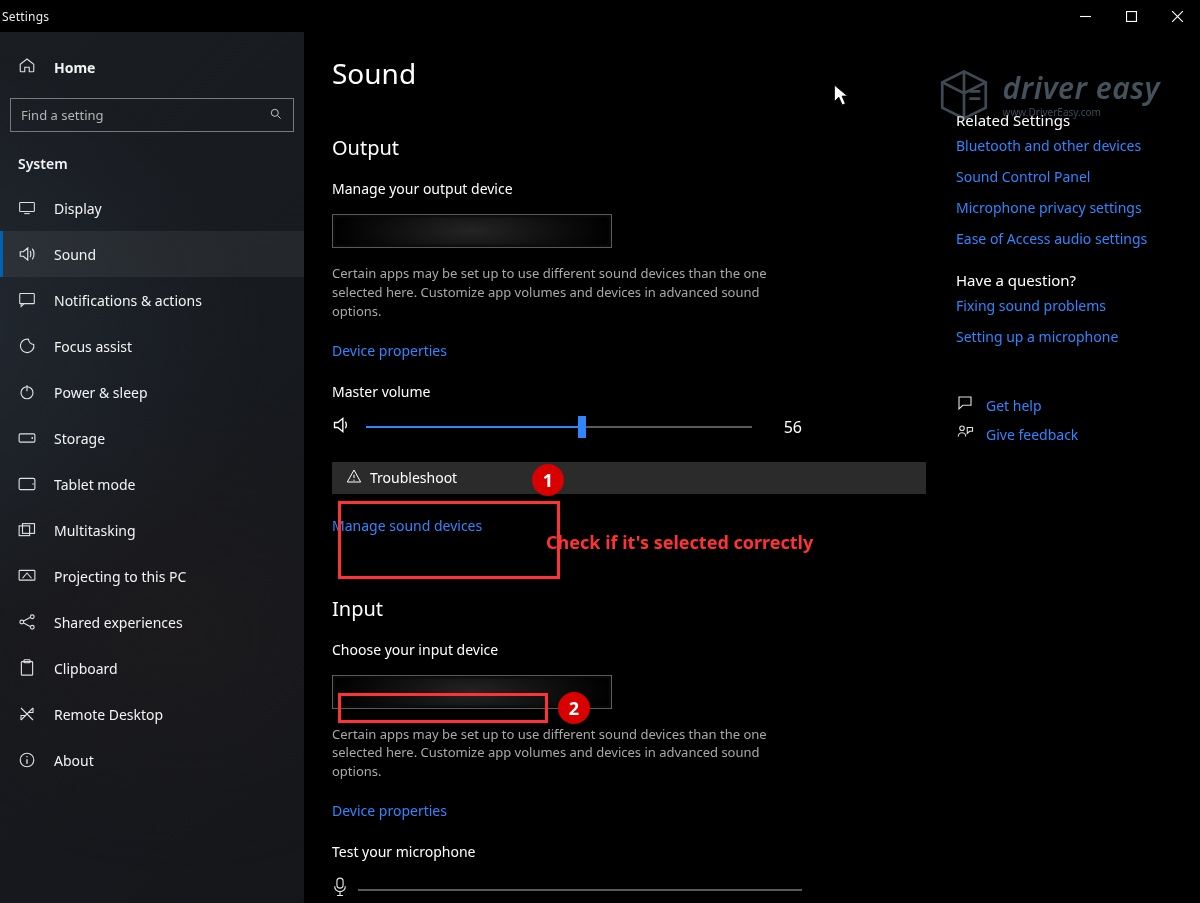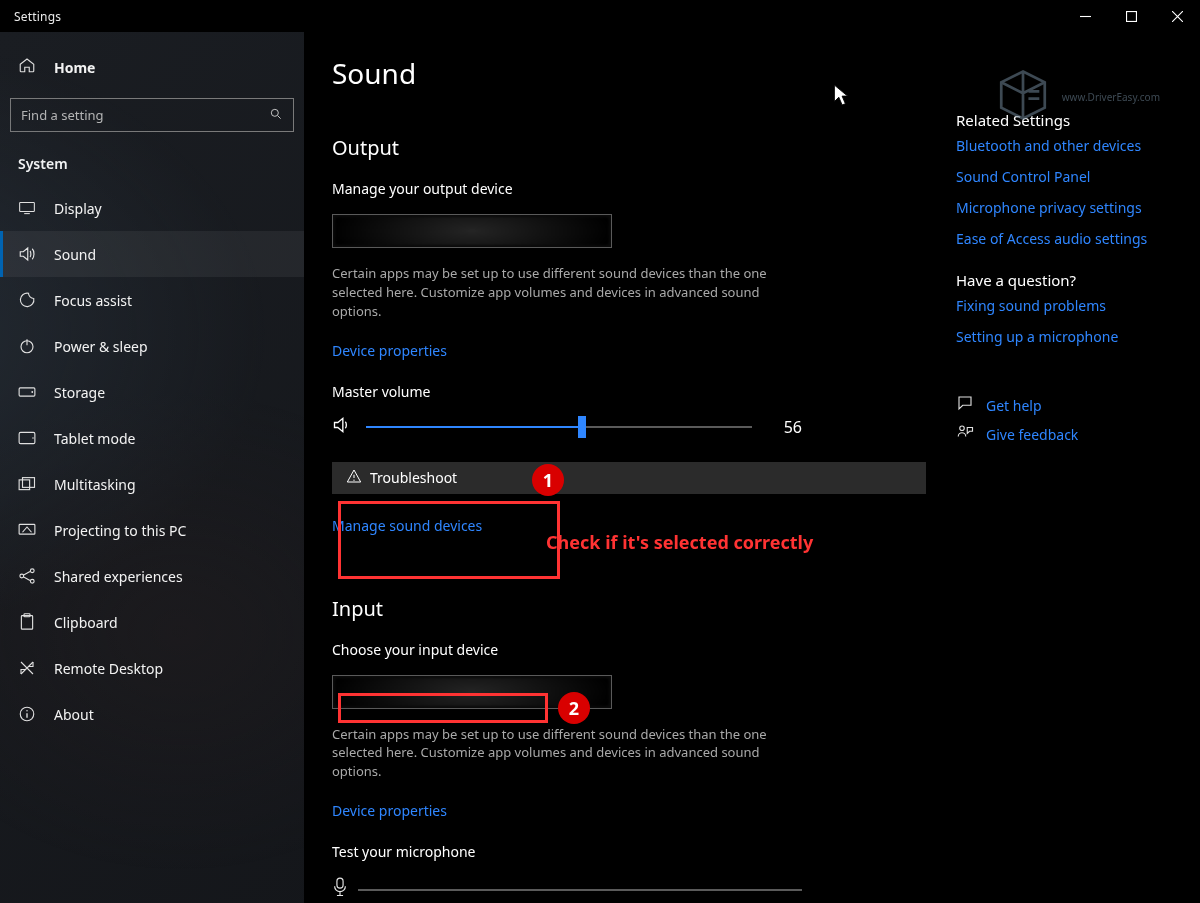"Settings" .titlebar { padding-left: 14px -> 2px }
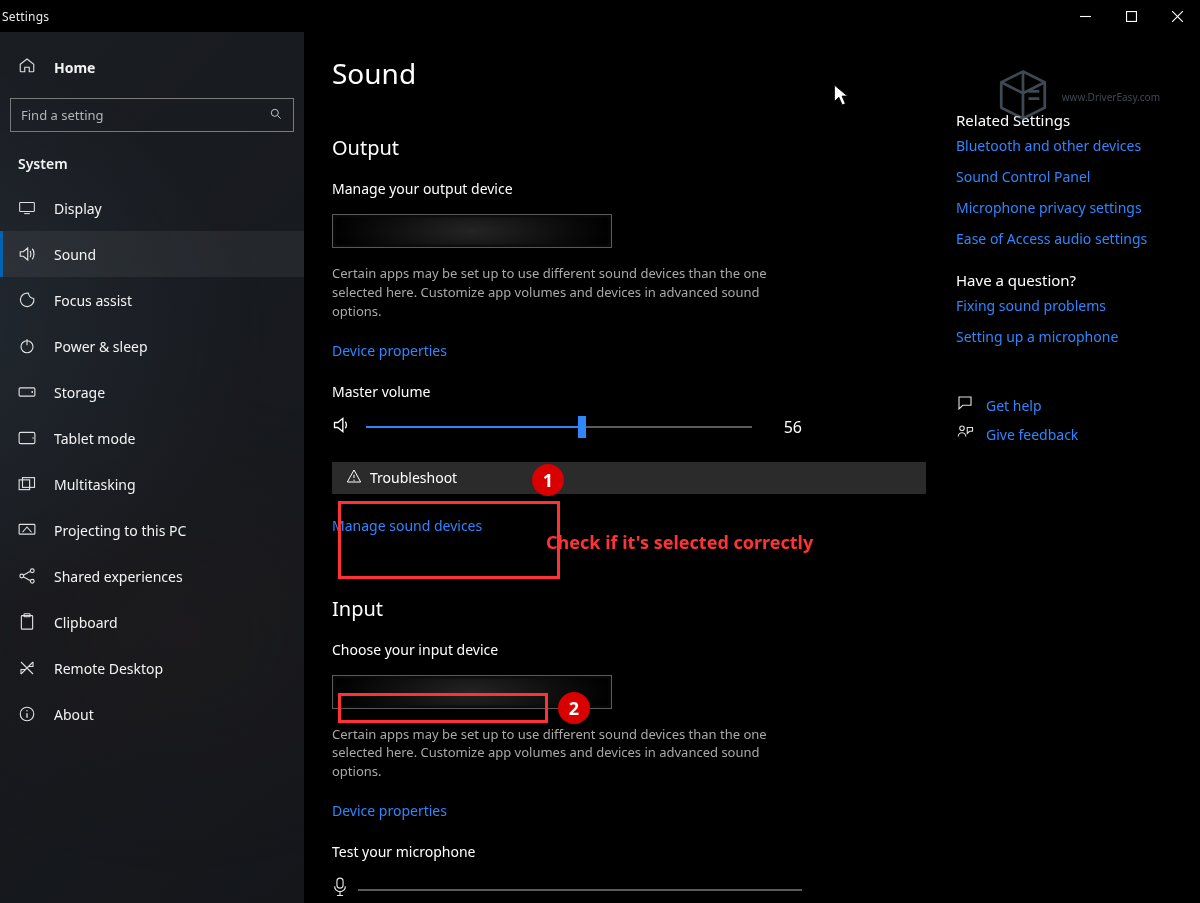"driver easy" span.a { html: none -> <span>driver easy</span> }
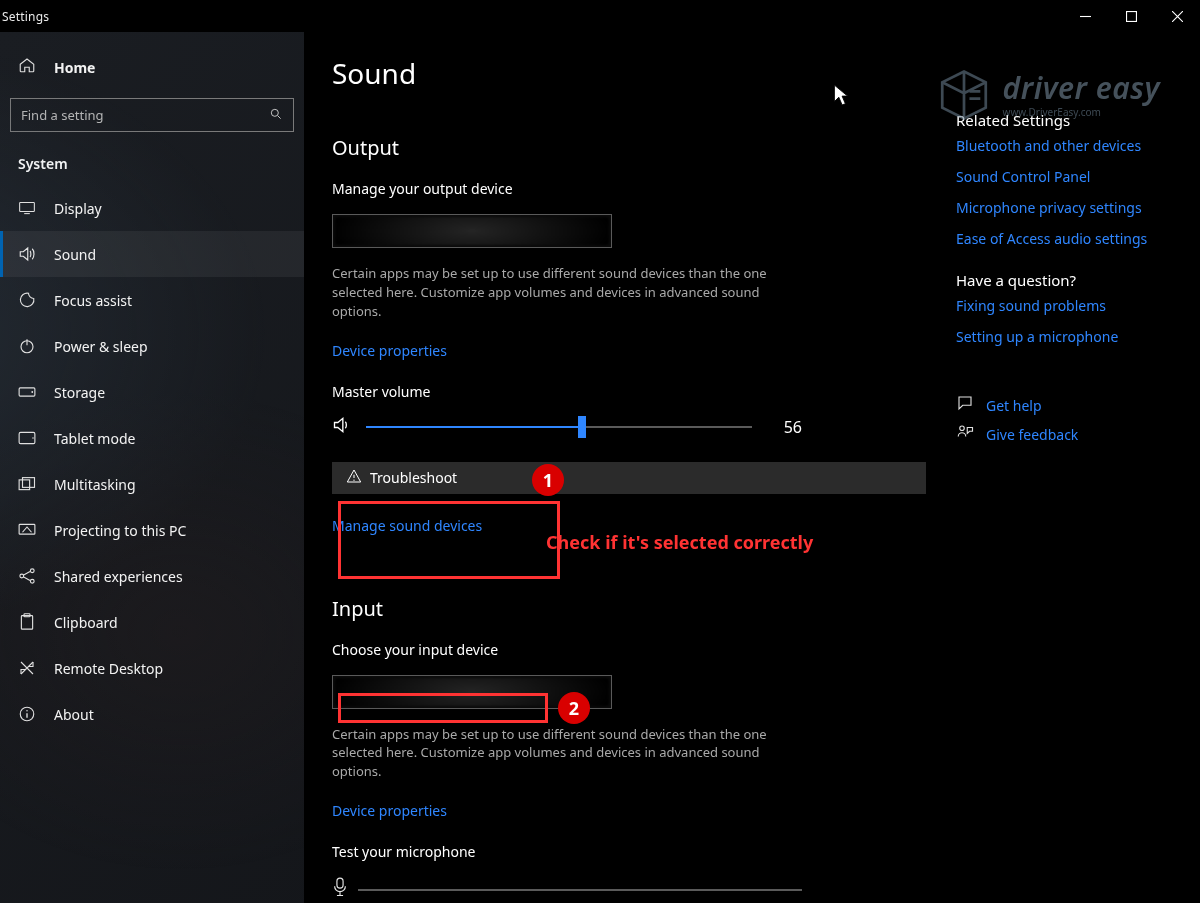"Notifications & actions" div.nav-item { html: none -> <div> <span> <svg> <rect></rect> <path></path> </svg> </span> <span>Notifications &amp; actions</span> </div> }
